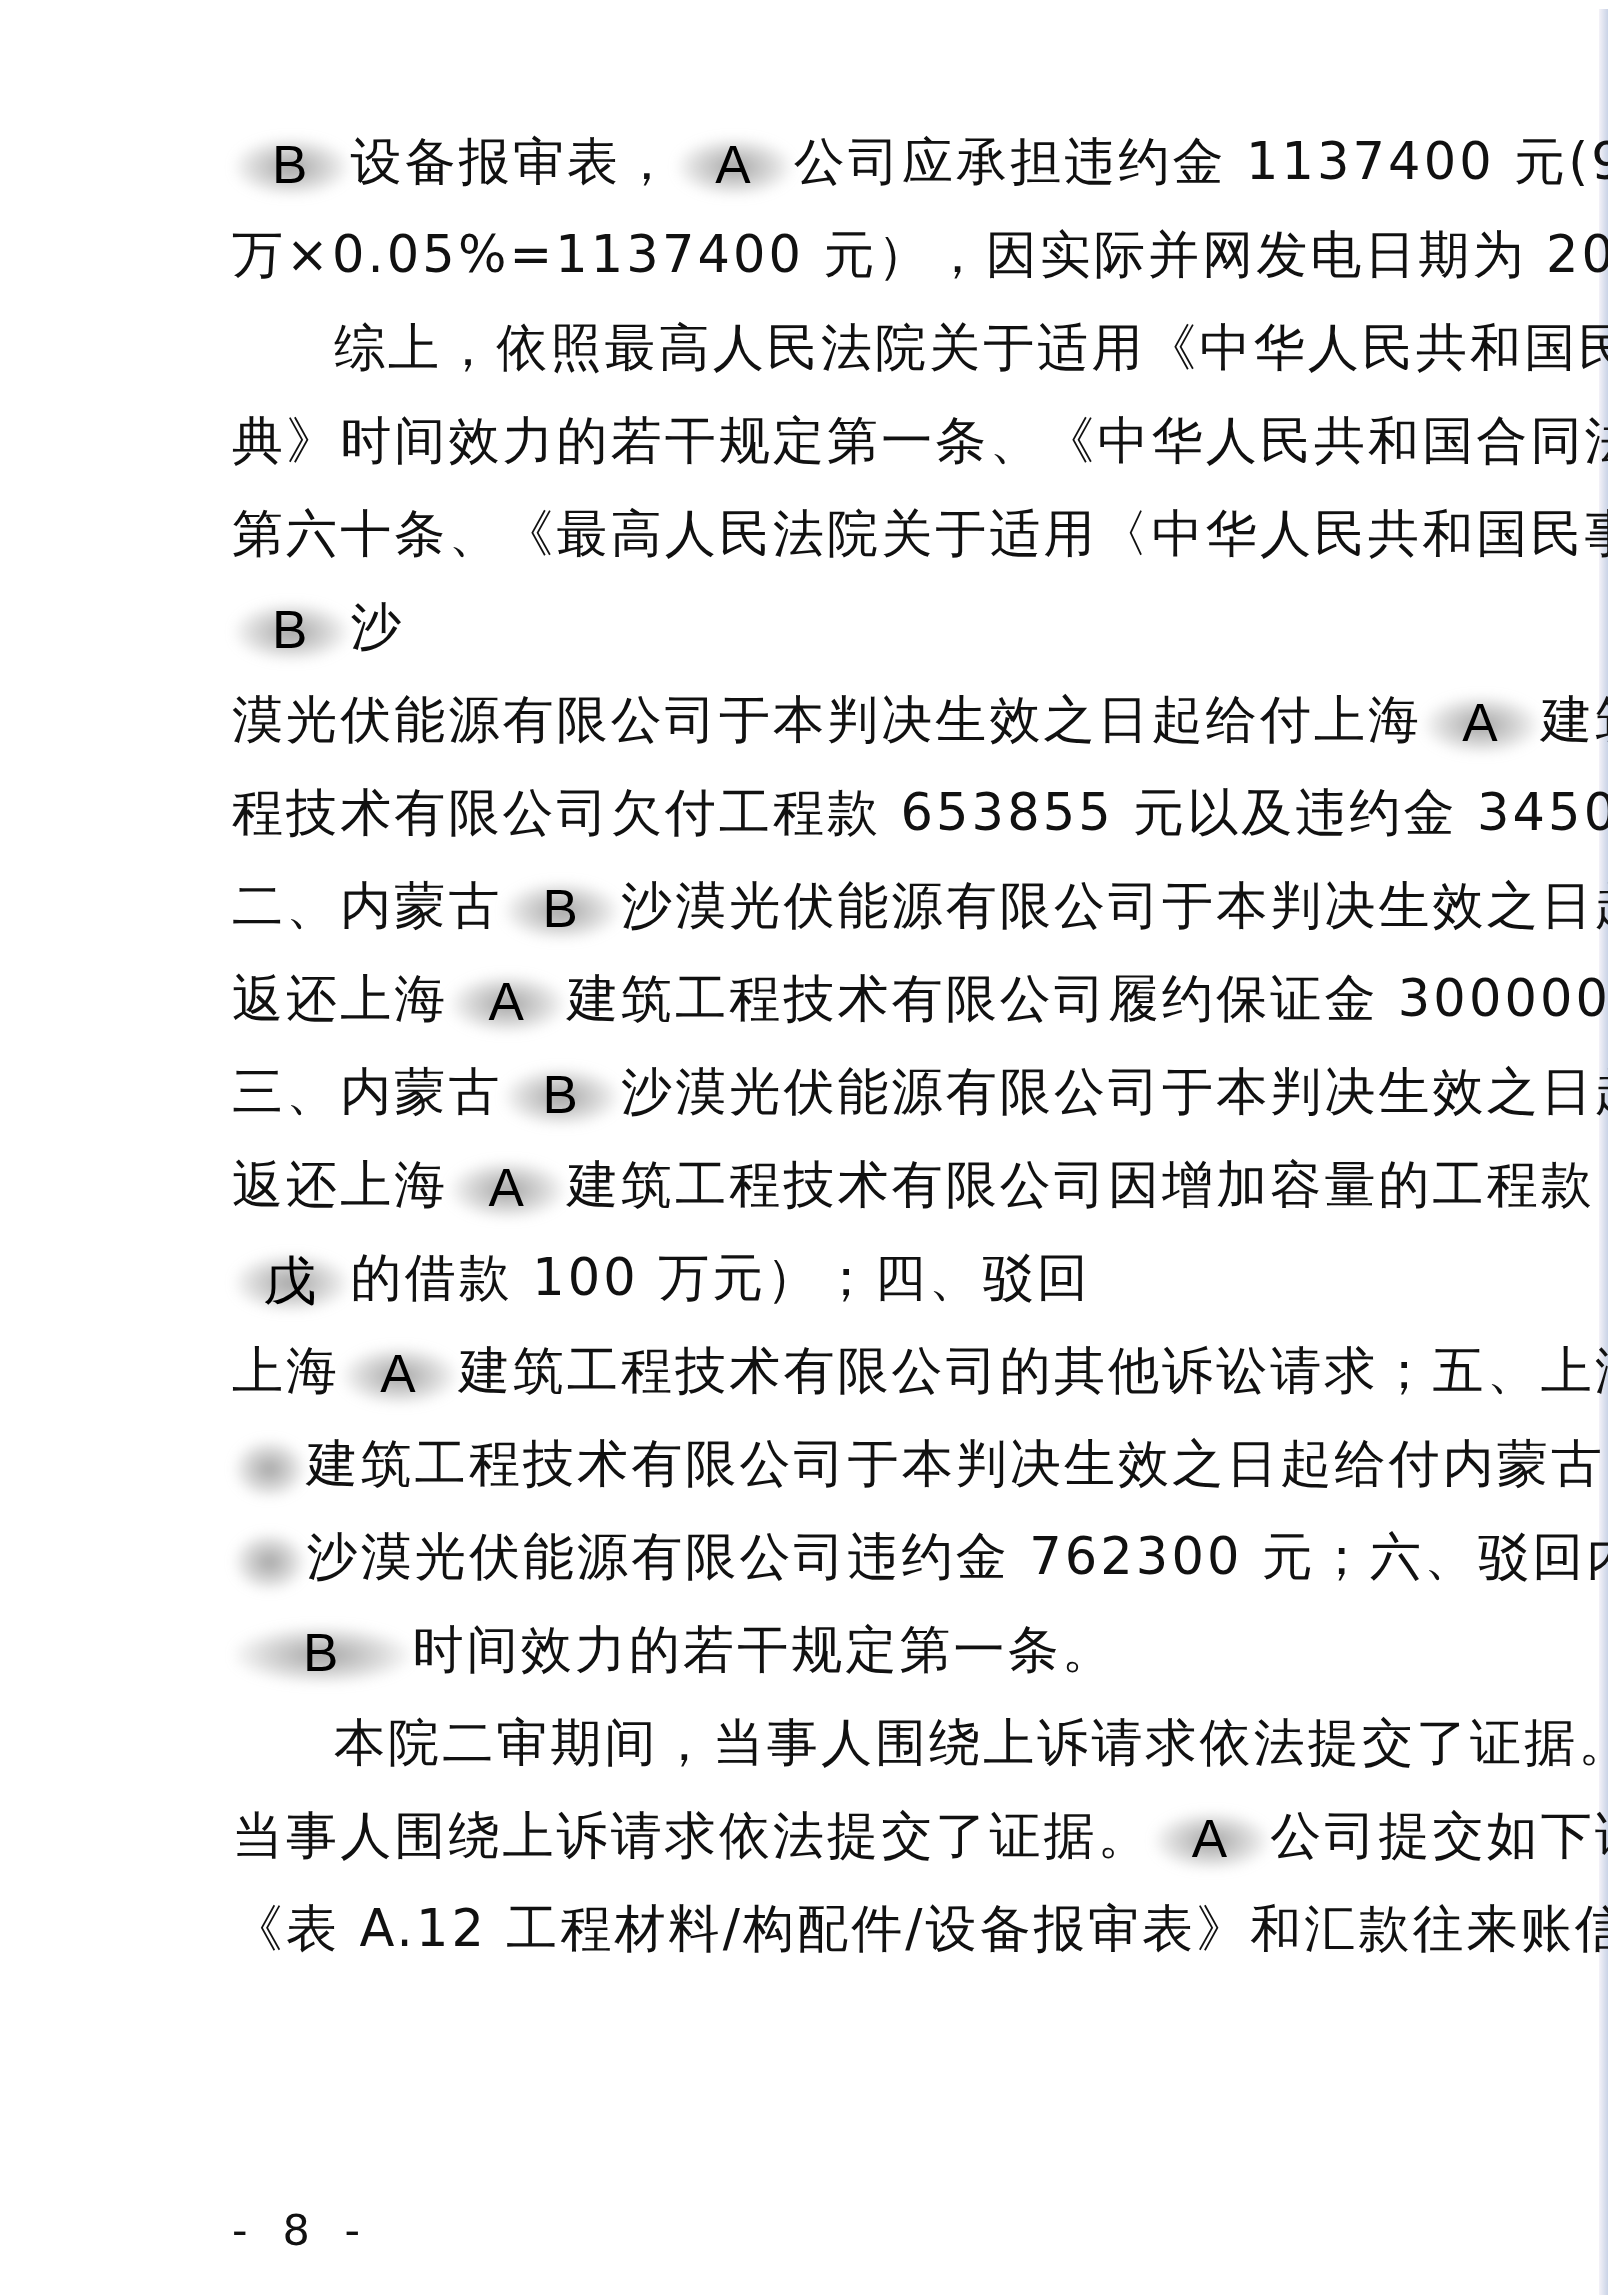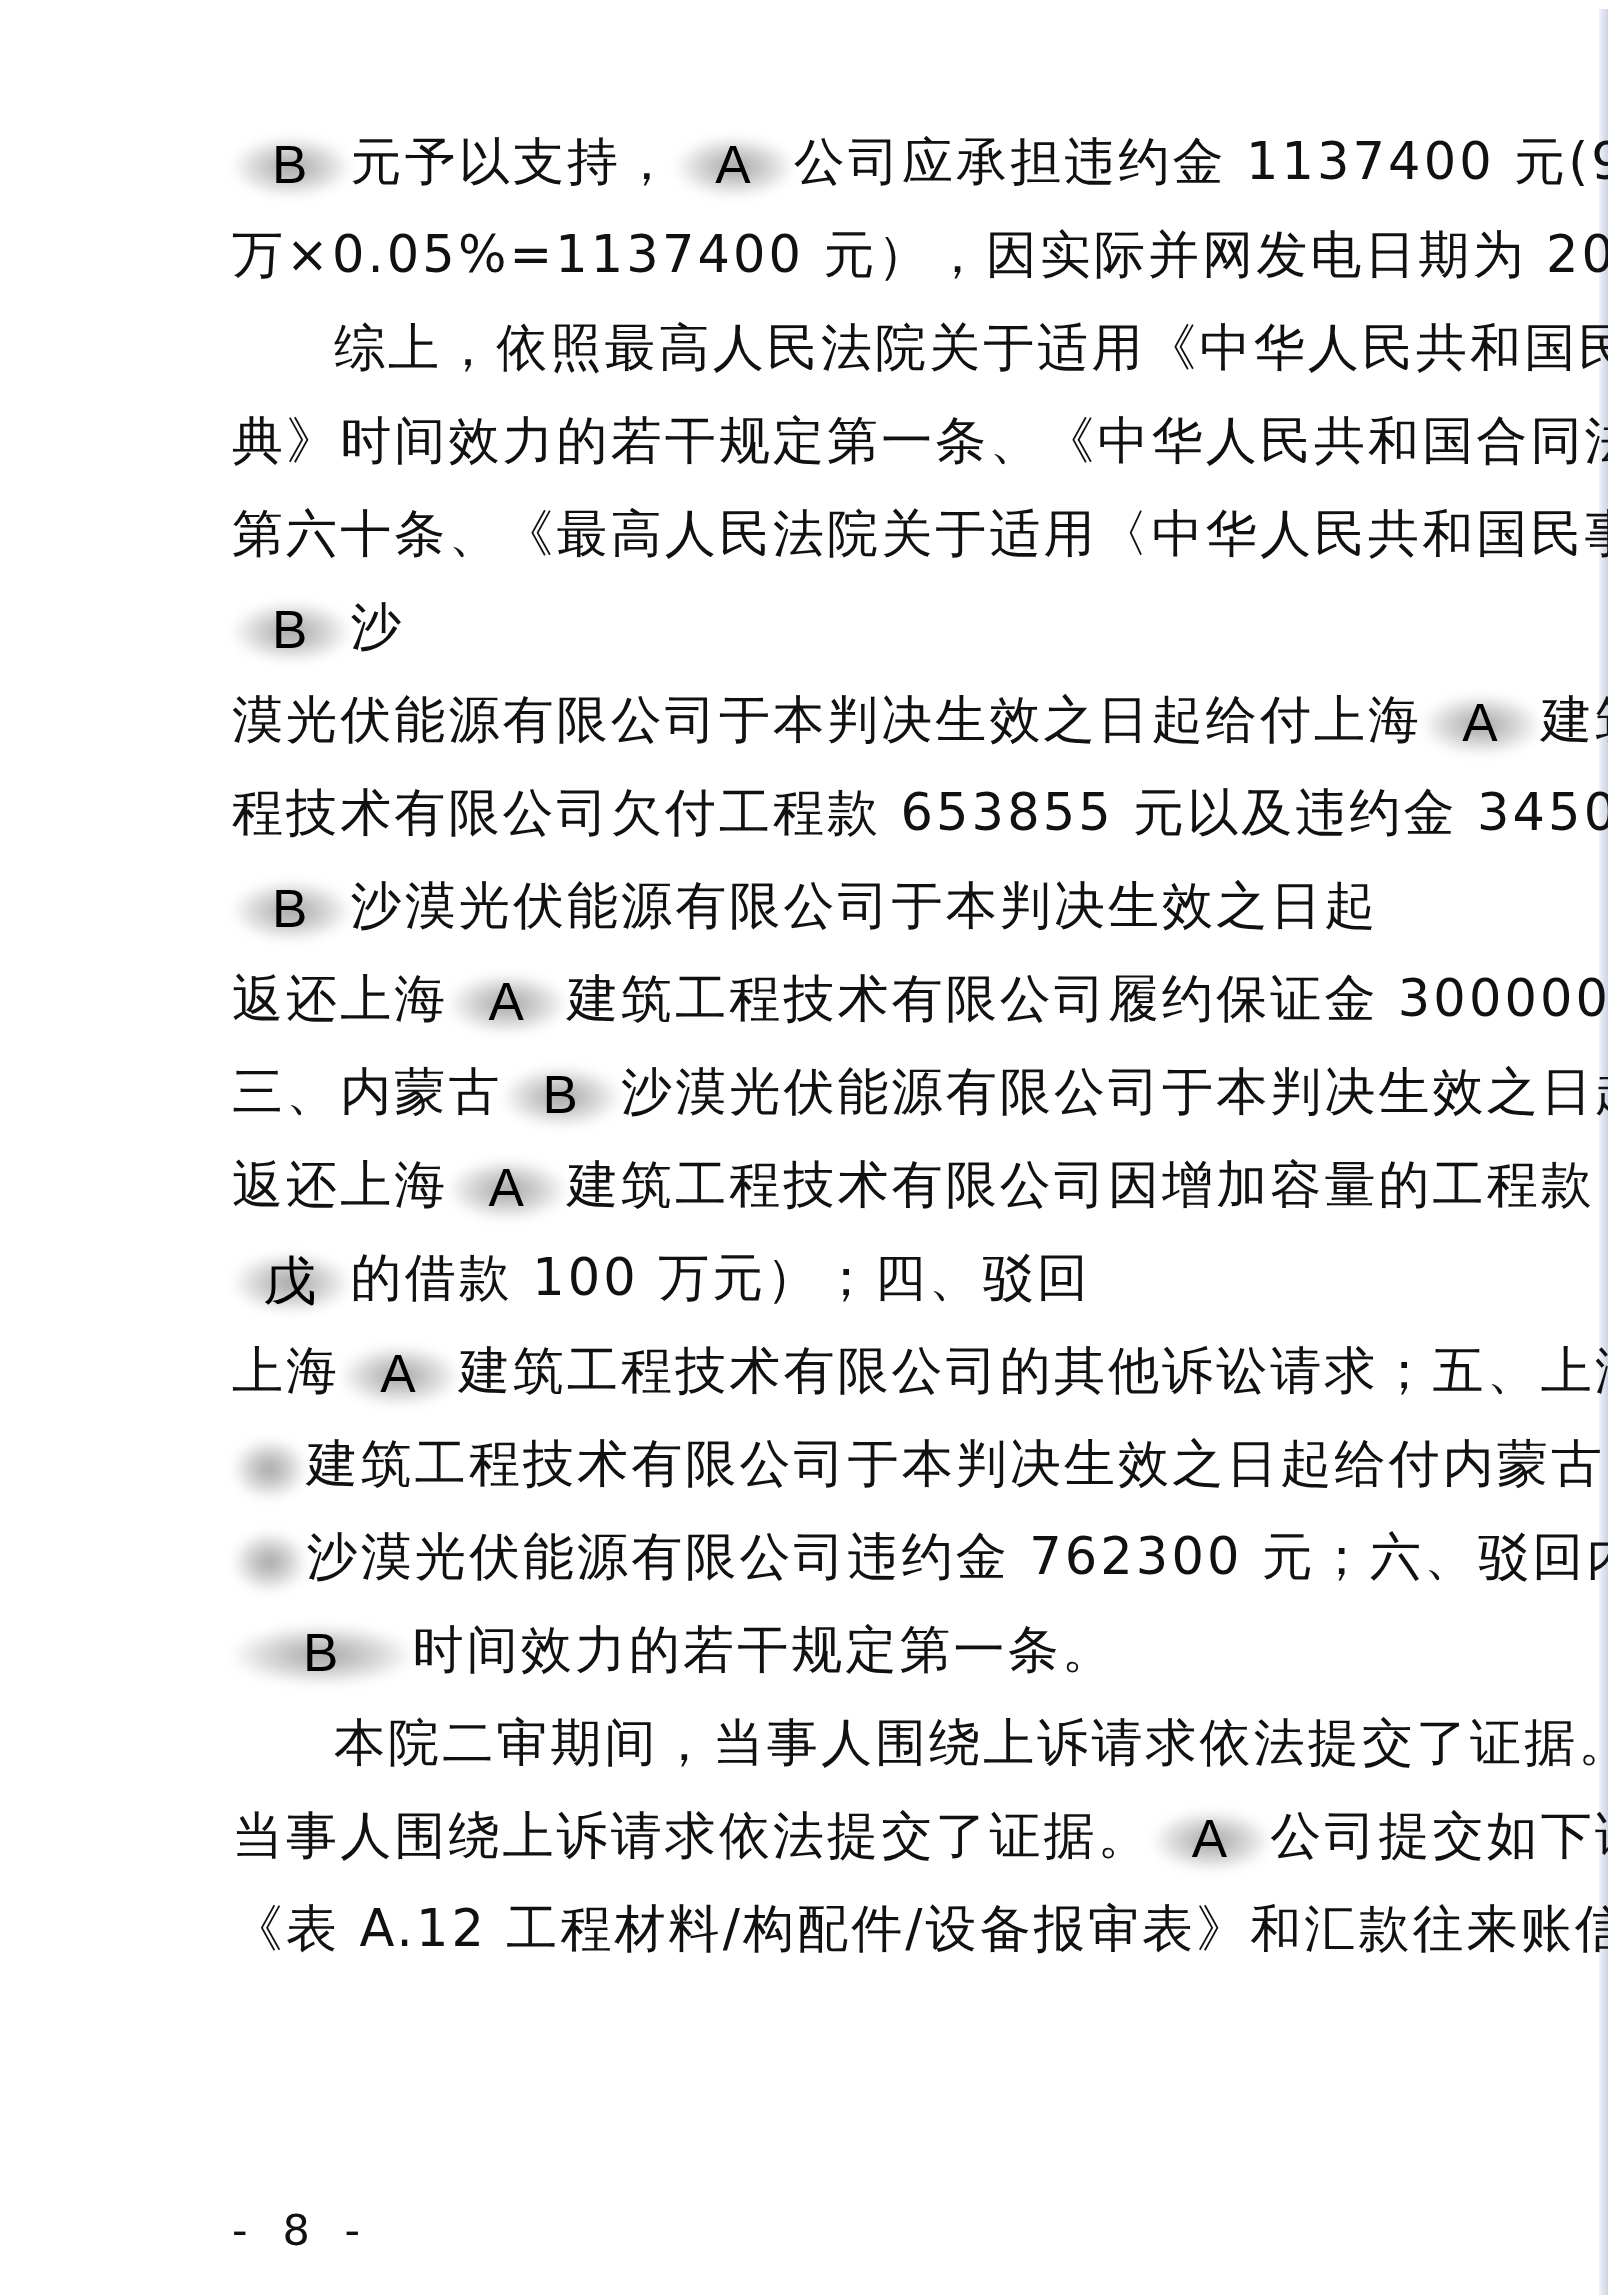"元予以支持，" span { text: 元予以支持 -> 设备报审表 }
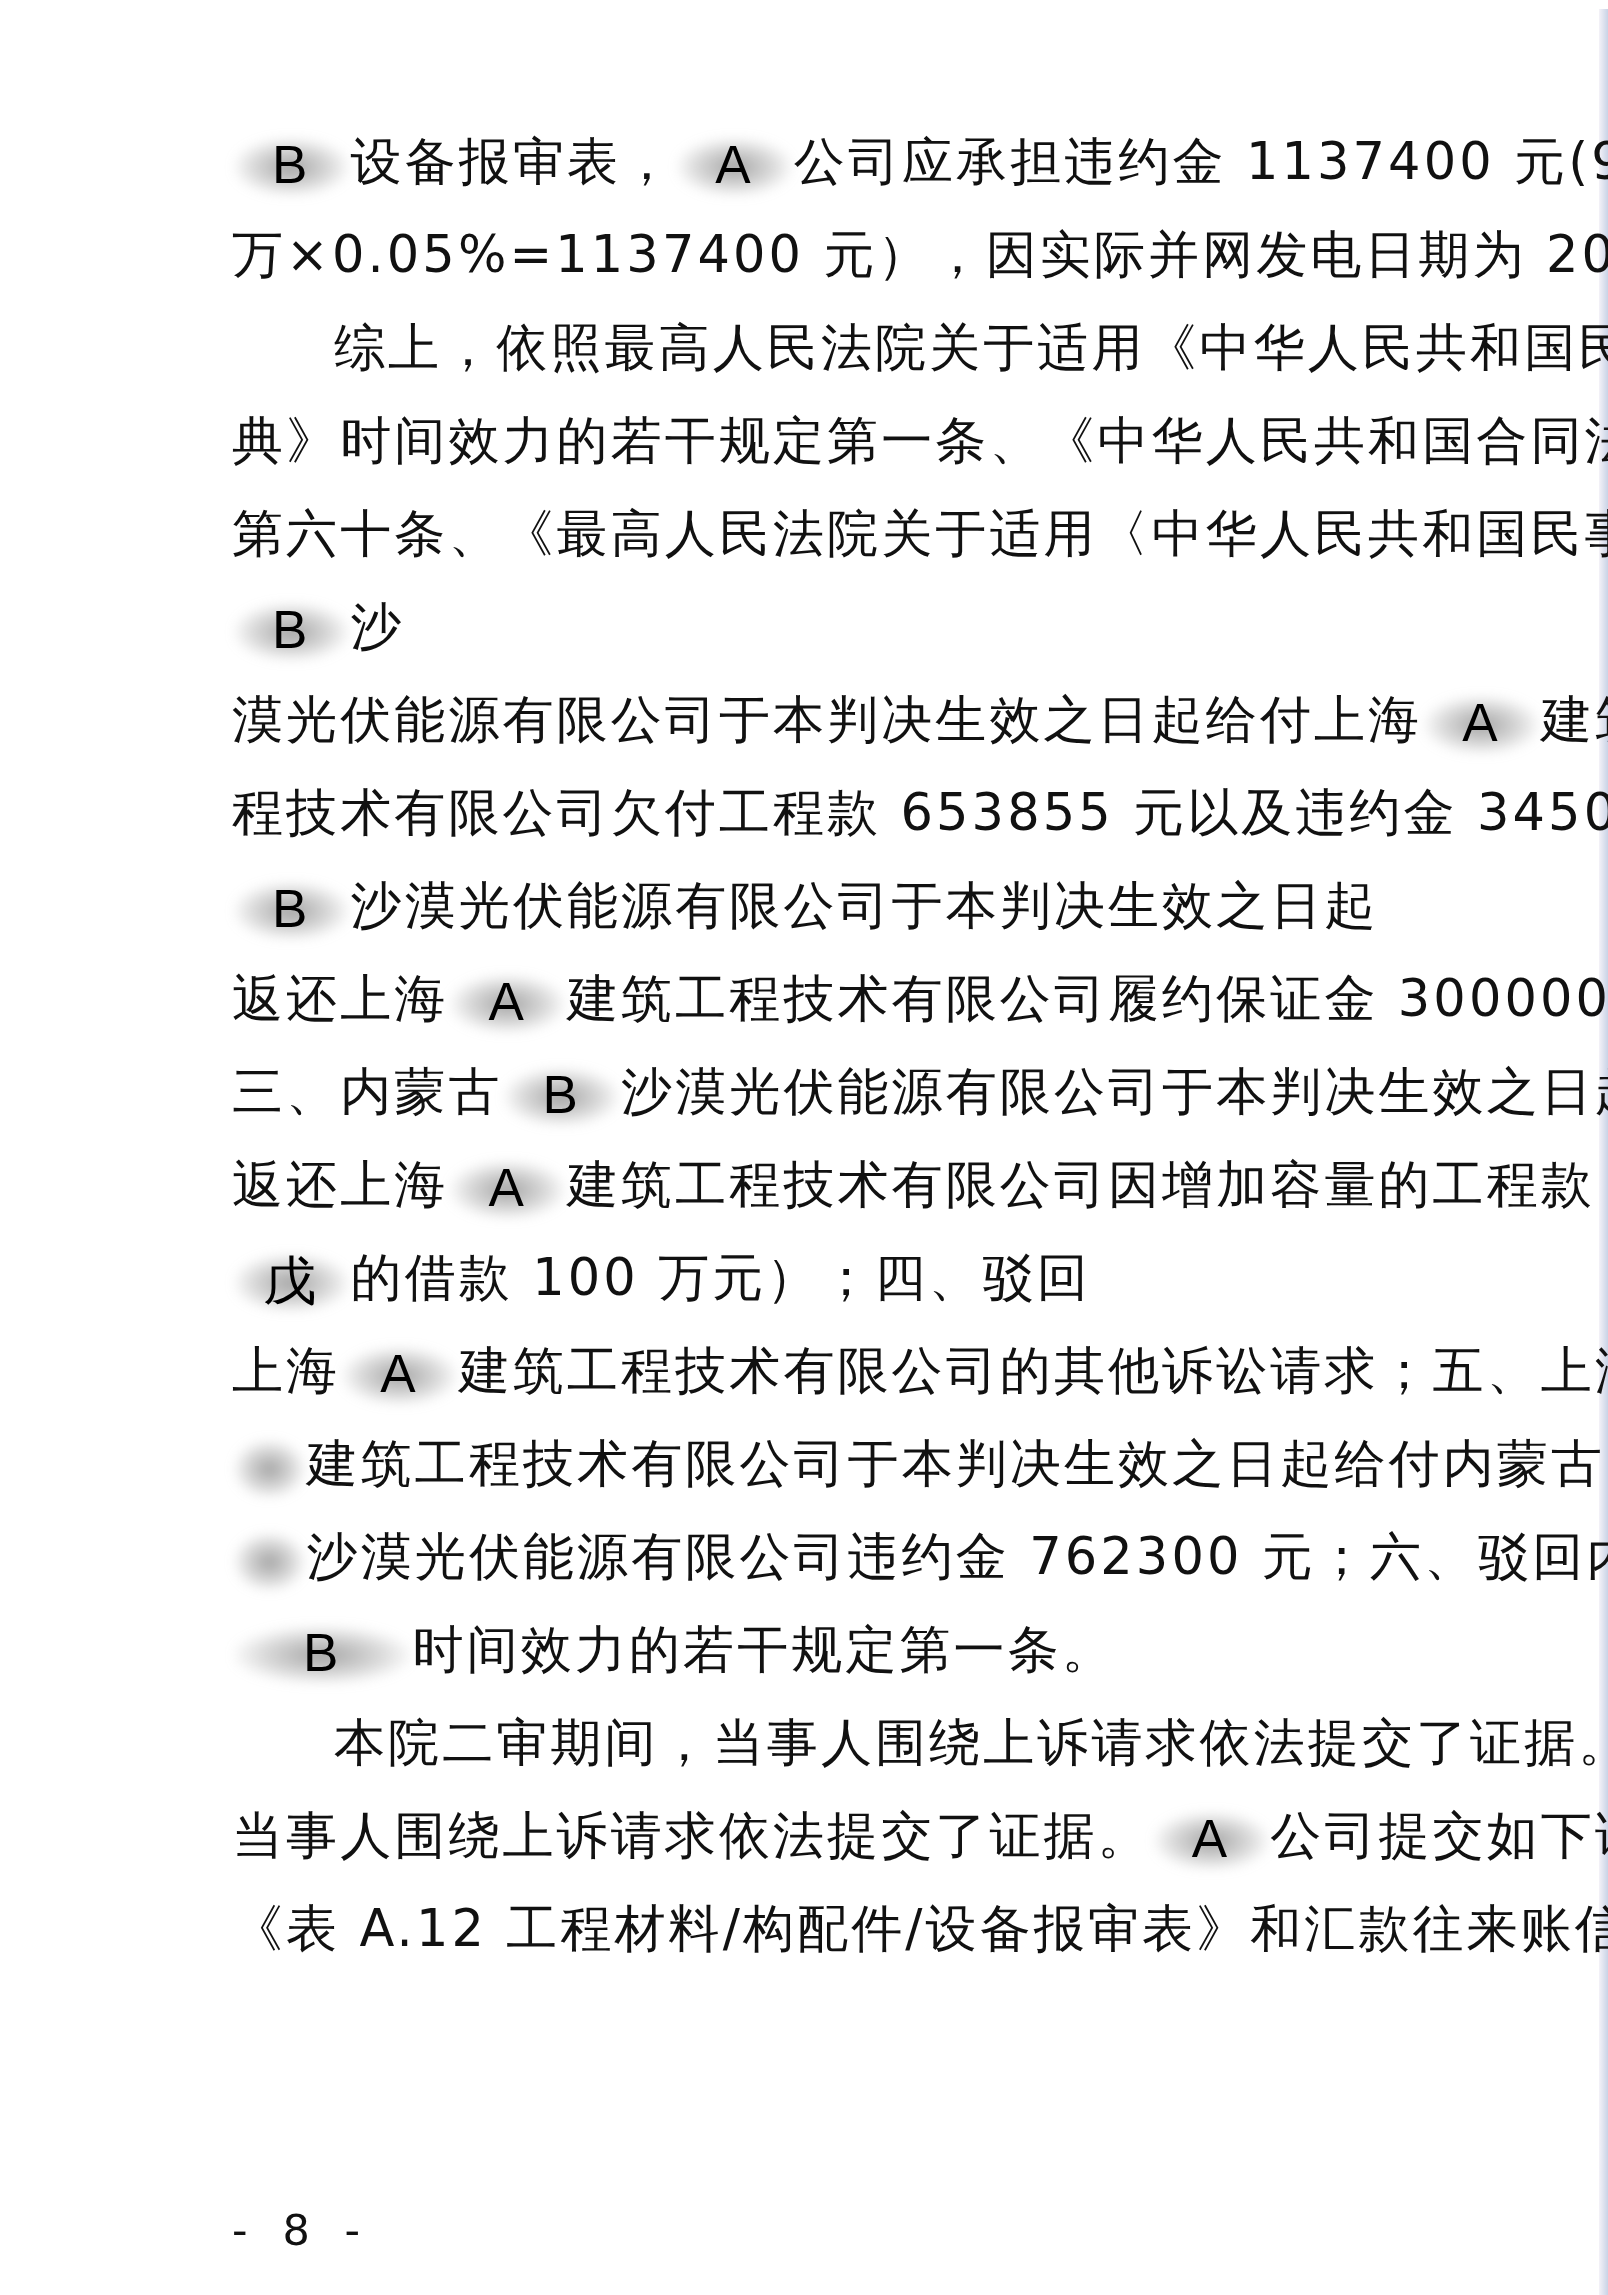"二、内蒙古" span { html: none -> <span>二、内蒙古</span> }
